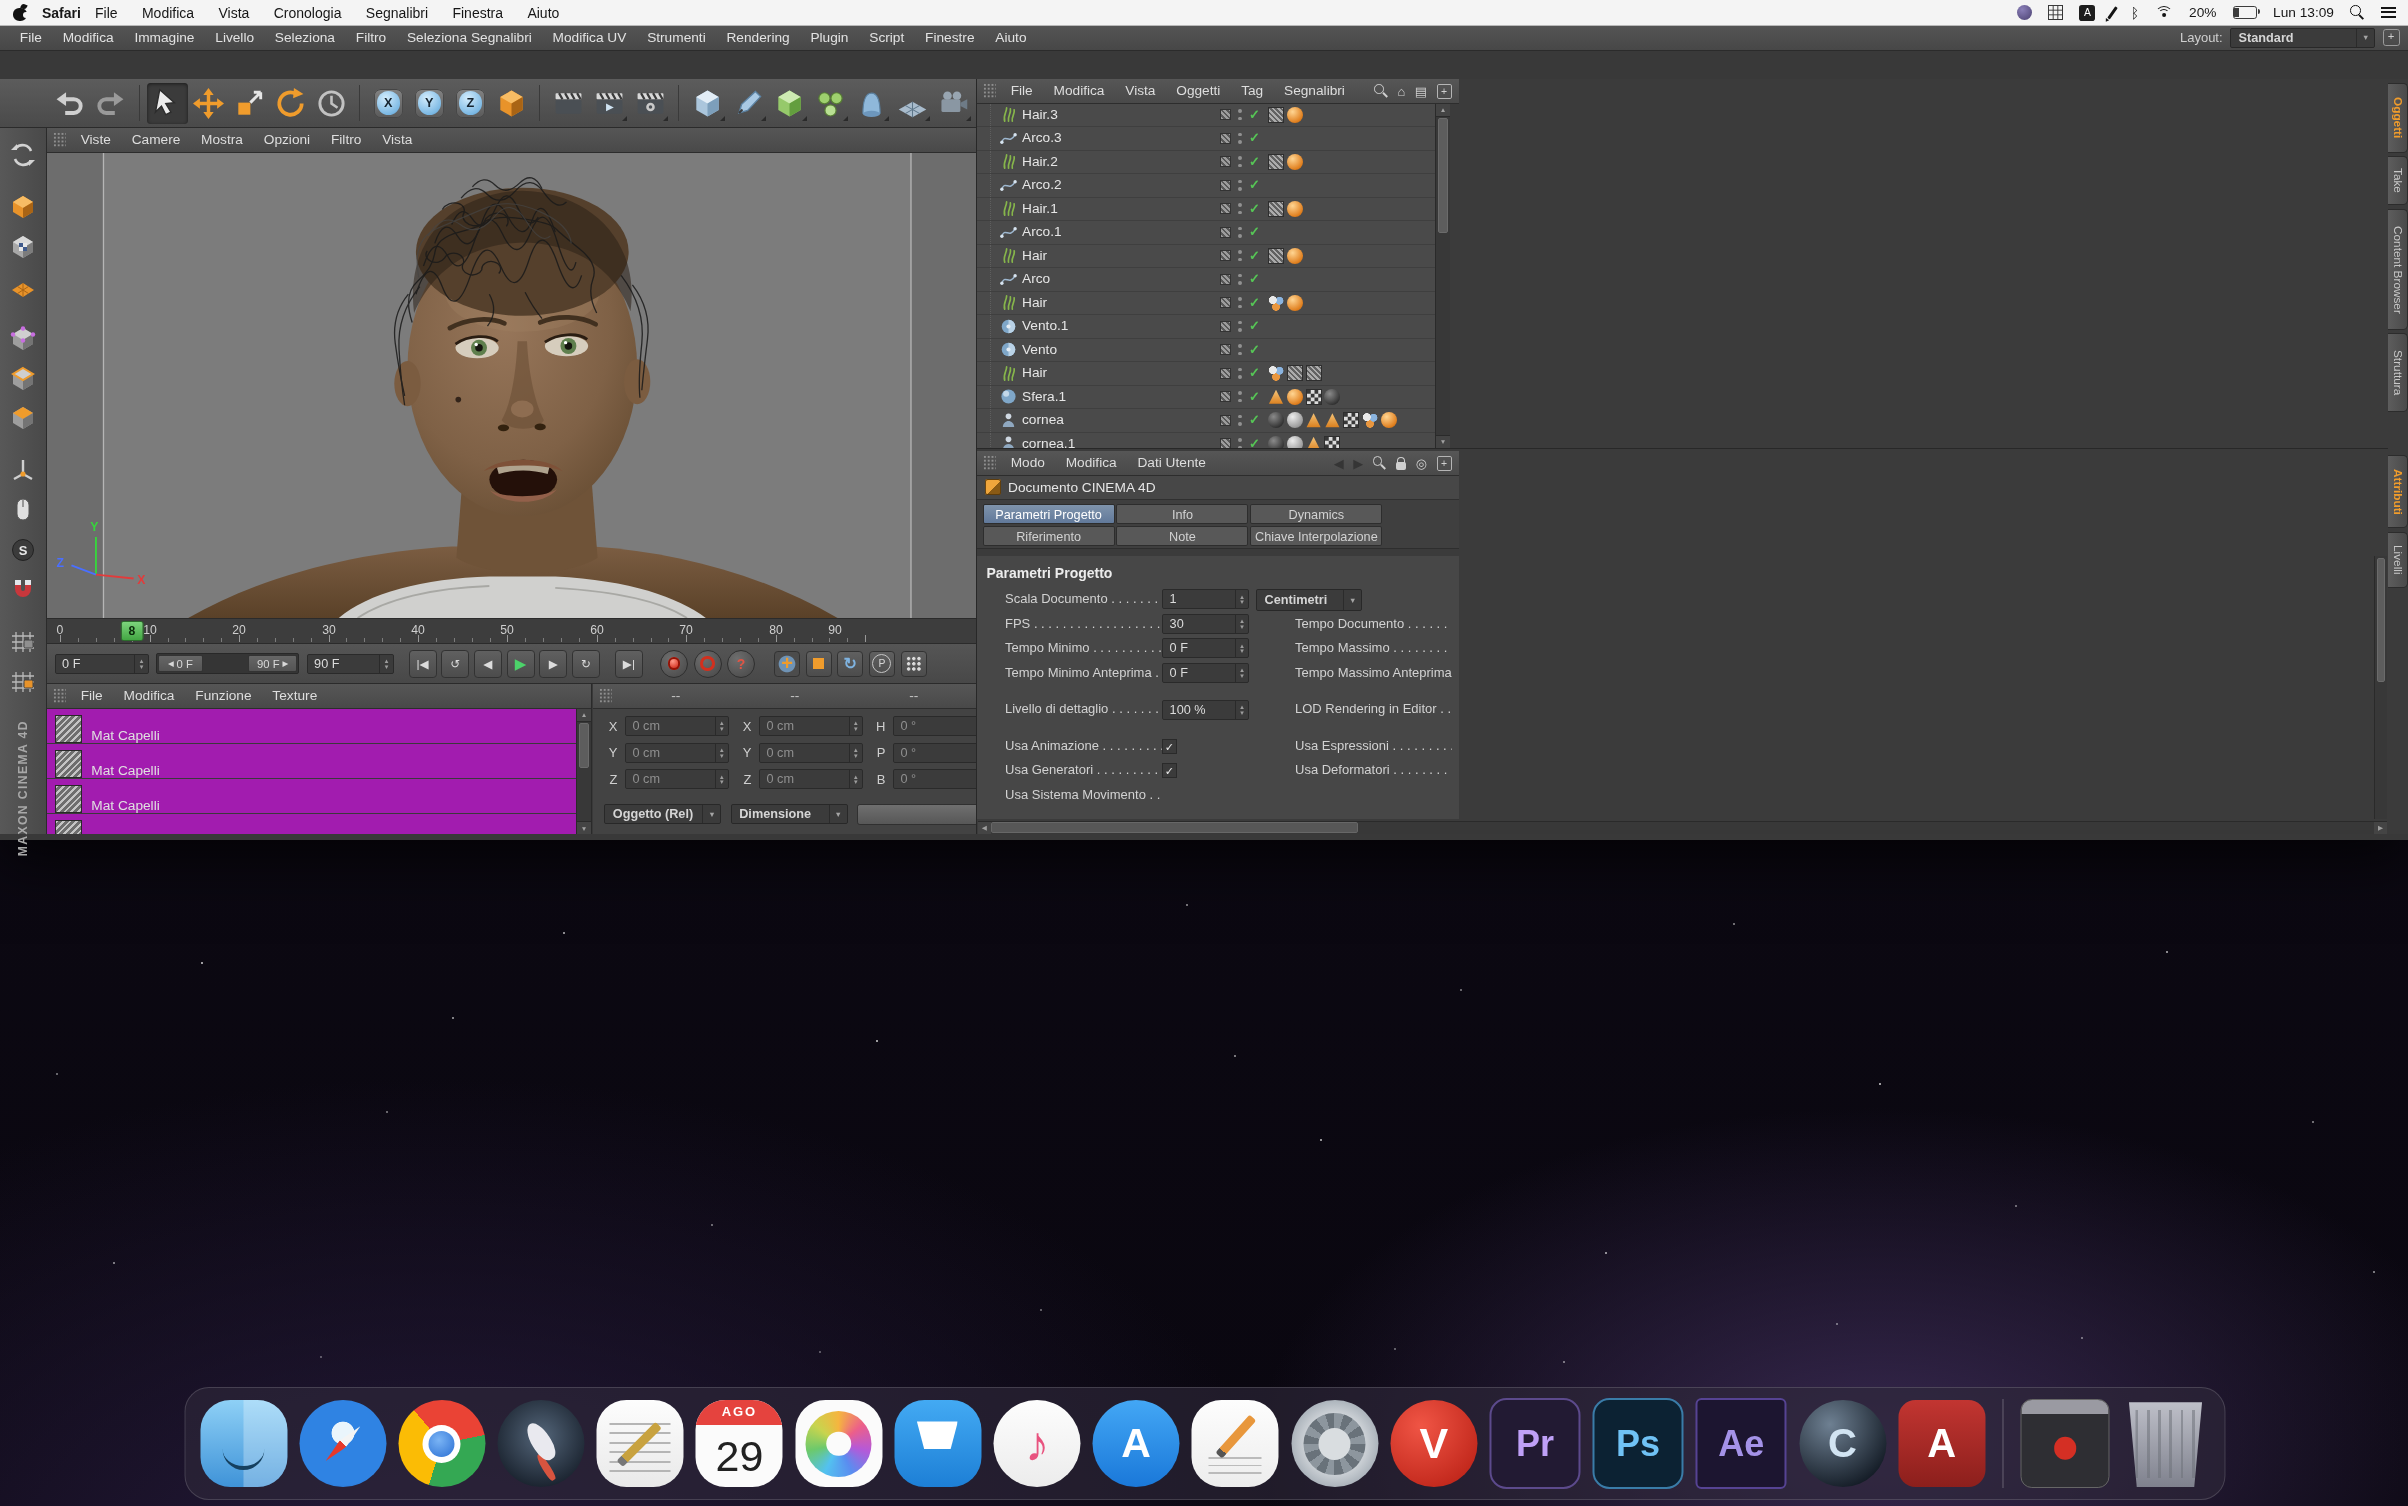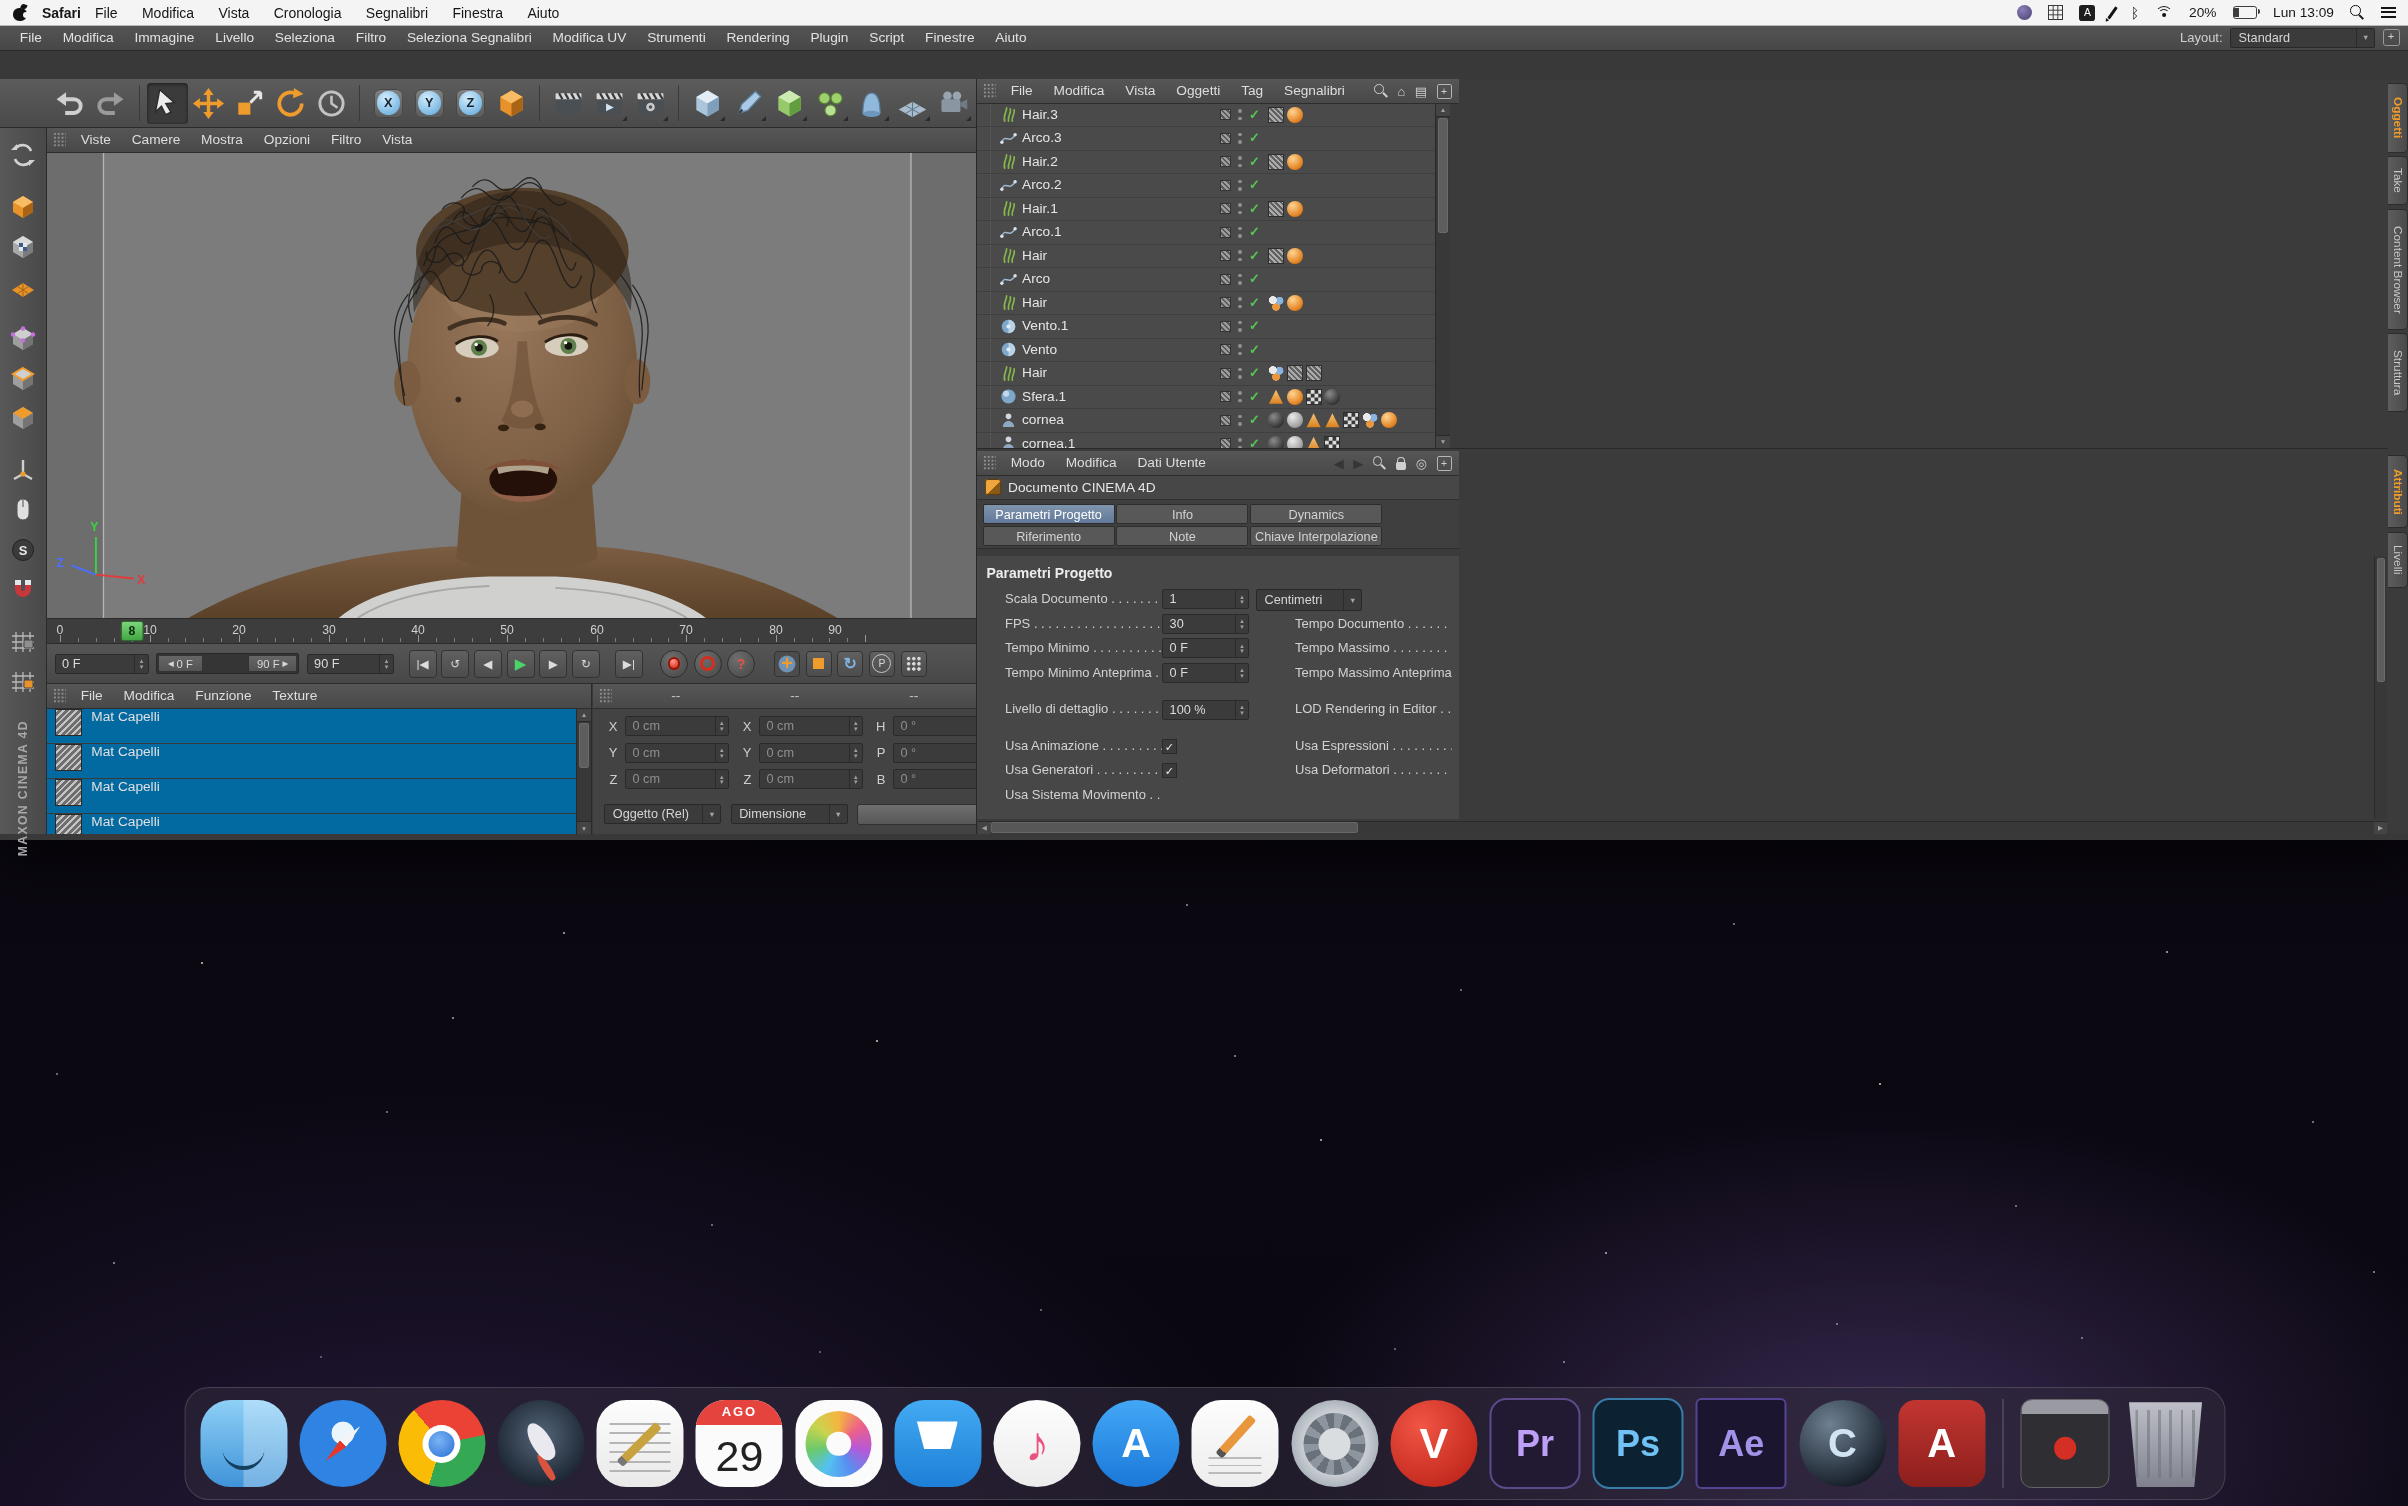"Standard" .dd b,.ddl b { font-weight: normal -> bold }
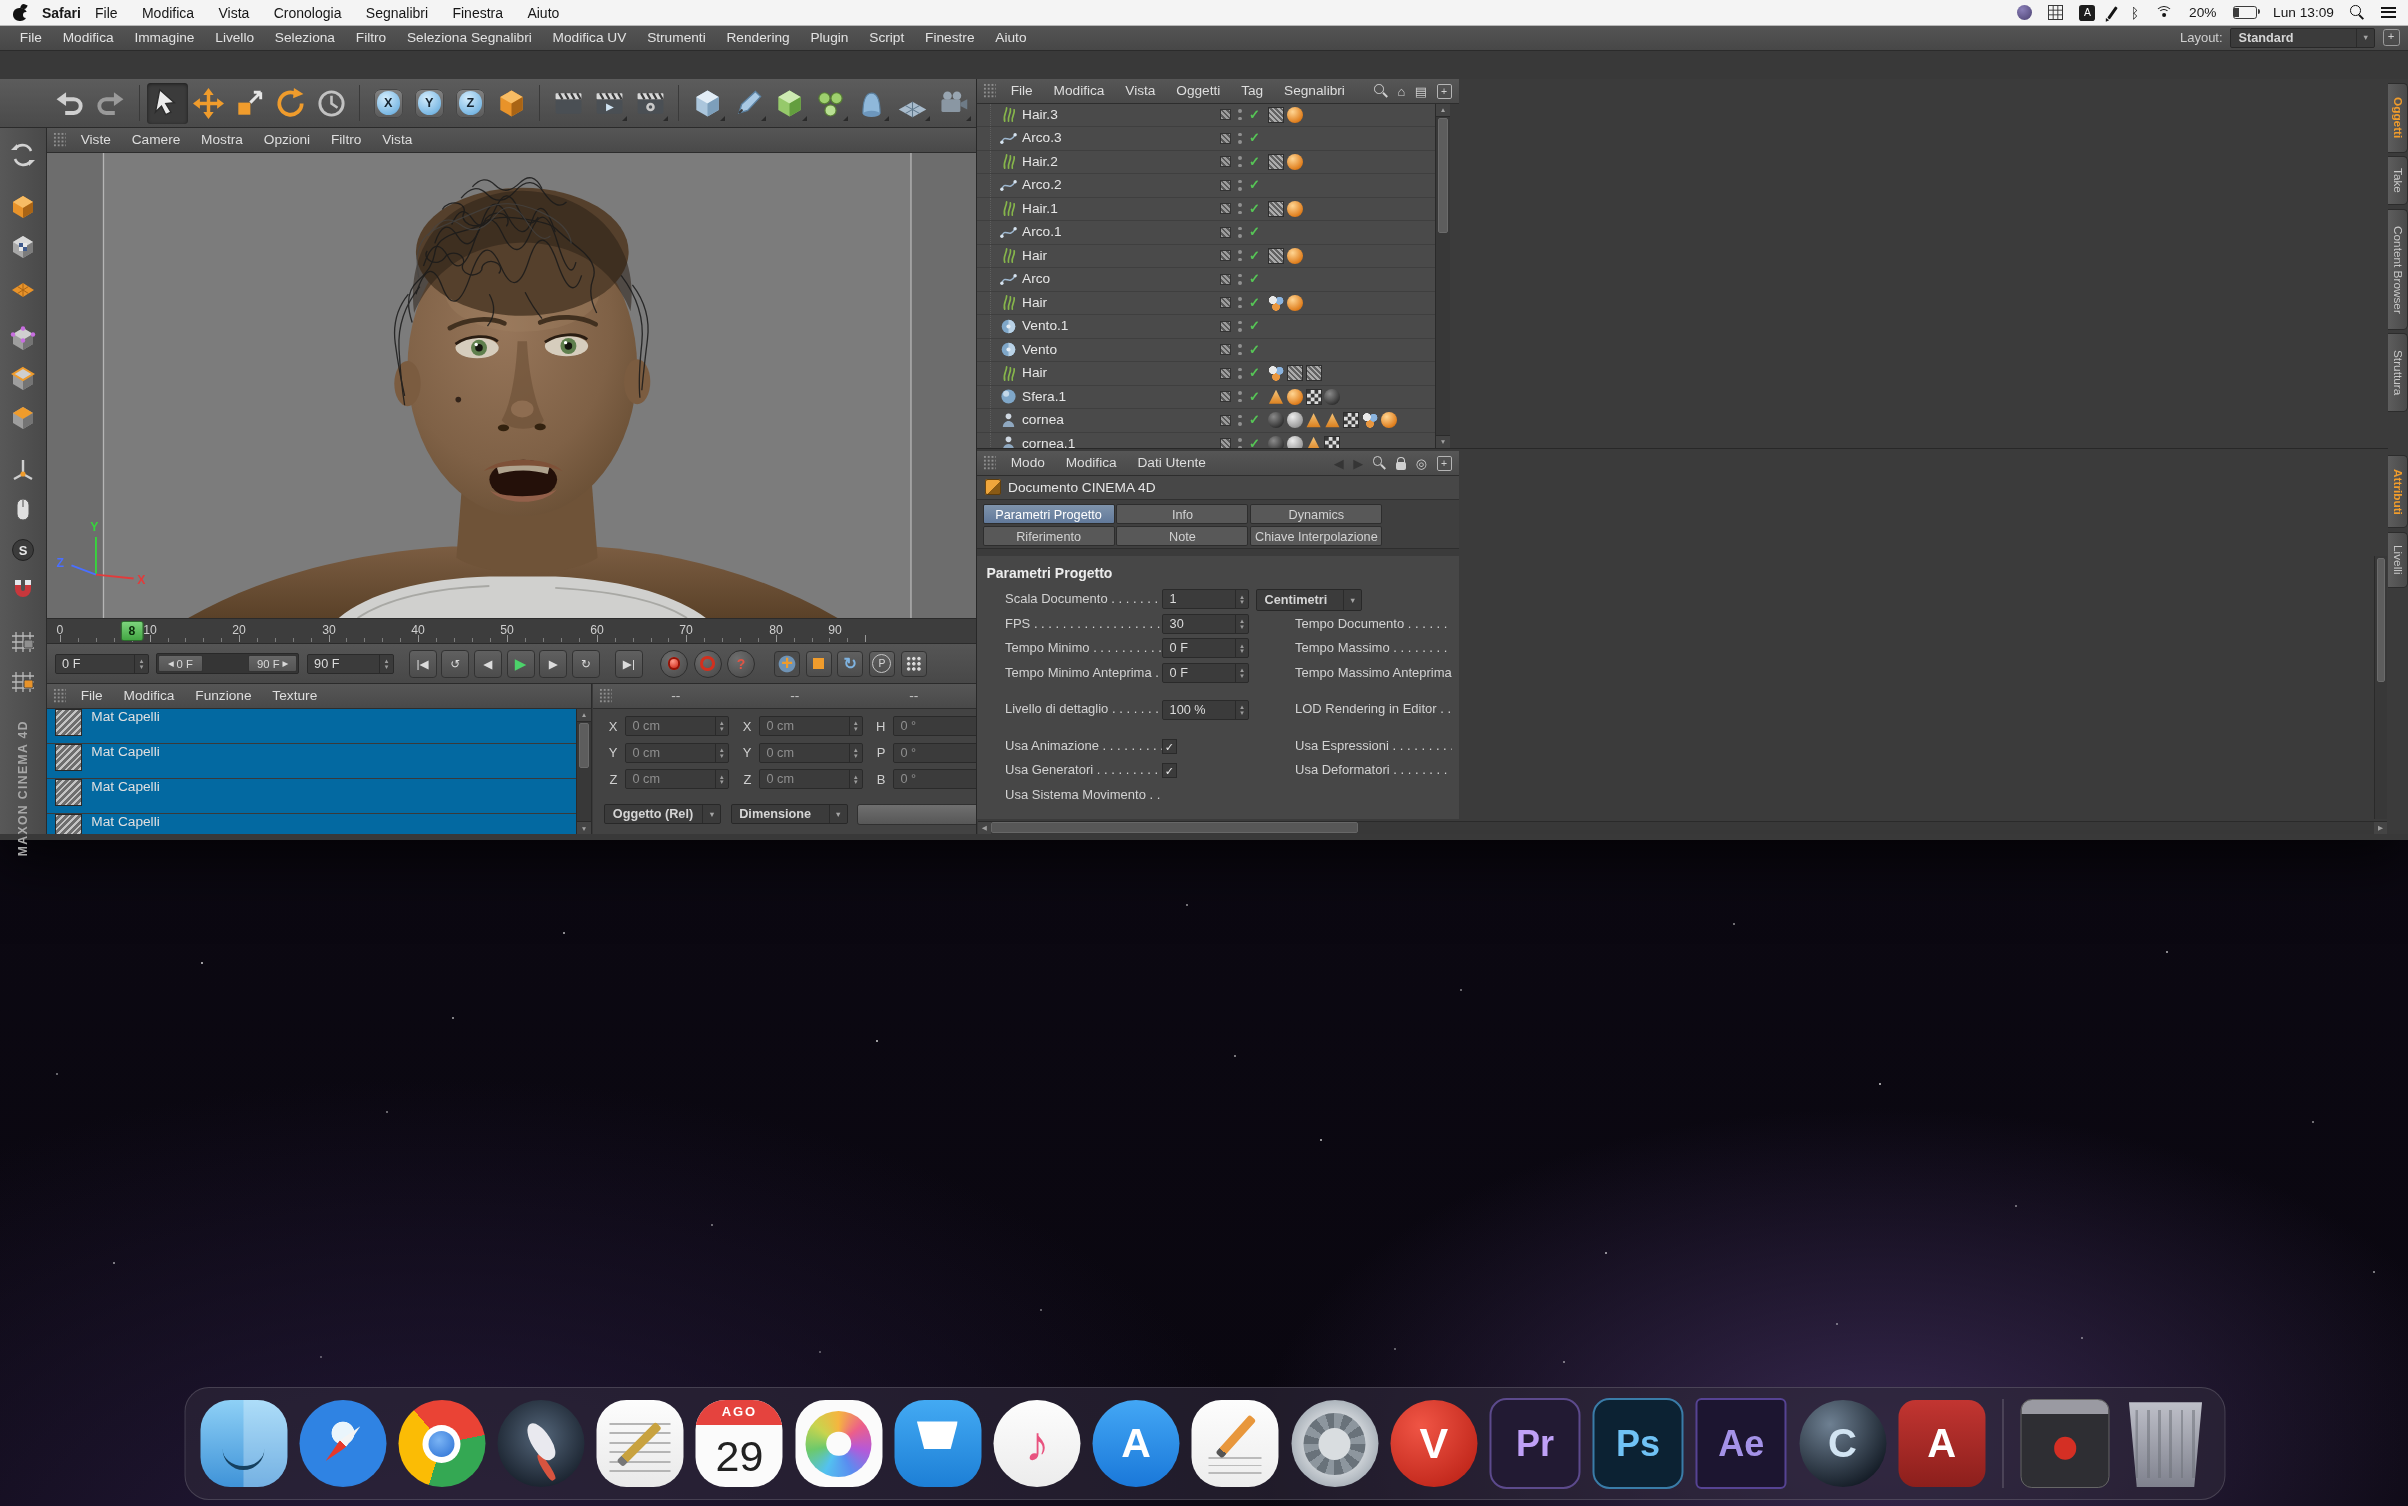"Mat Capelli" .matrow { align-items: flex-start -> flex-end; background: #0369a1 -> #a21caf }
